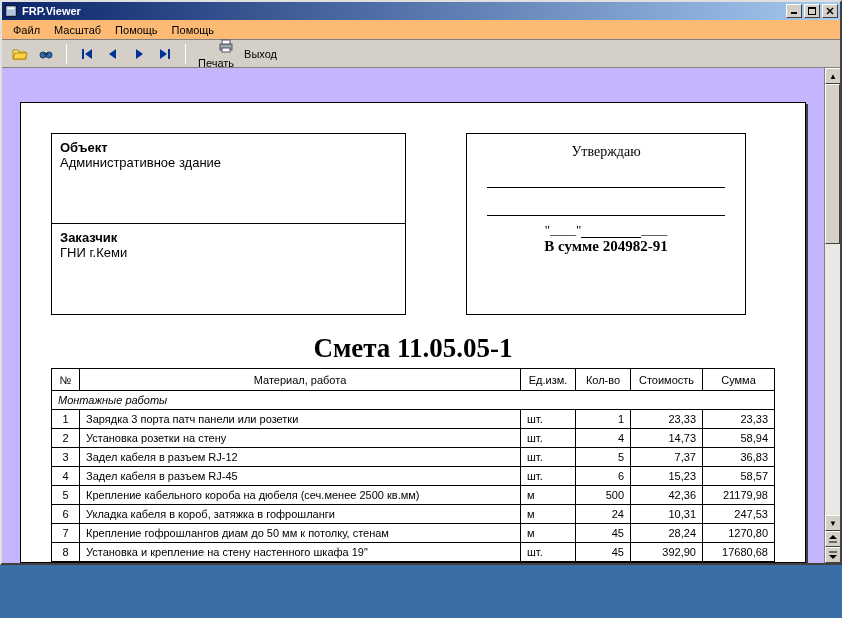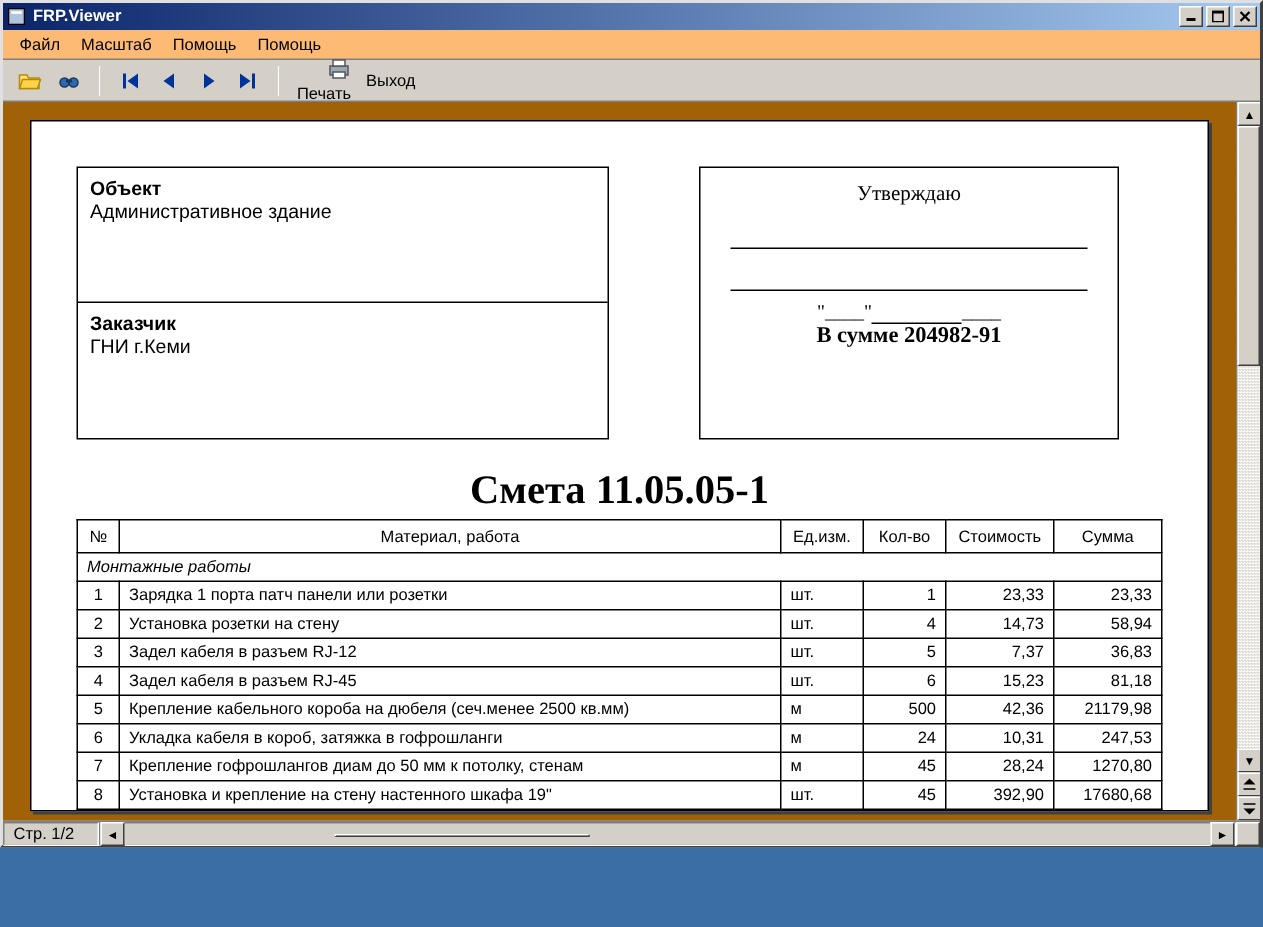"Объект" .doc-viewport { align-items: center -> flex-end; background: #a16207 -> #c4b5fd }
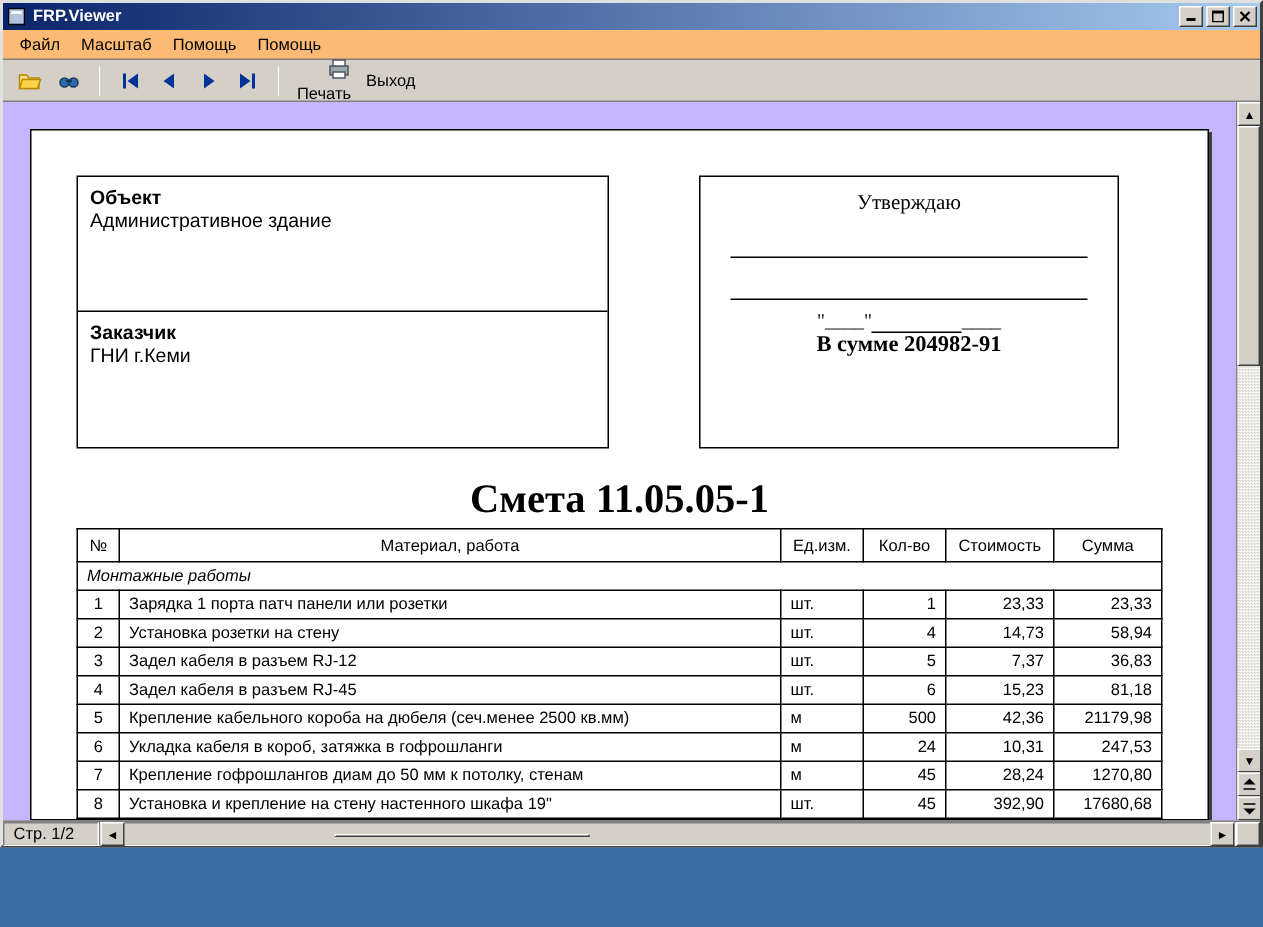"Зарядка 1 порта патч панели" td { text: 1 -> 3 }
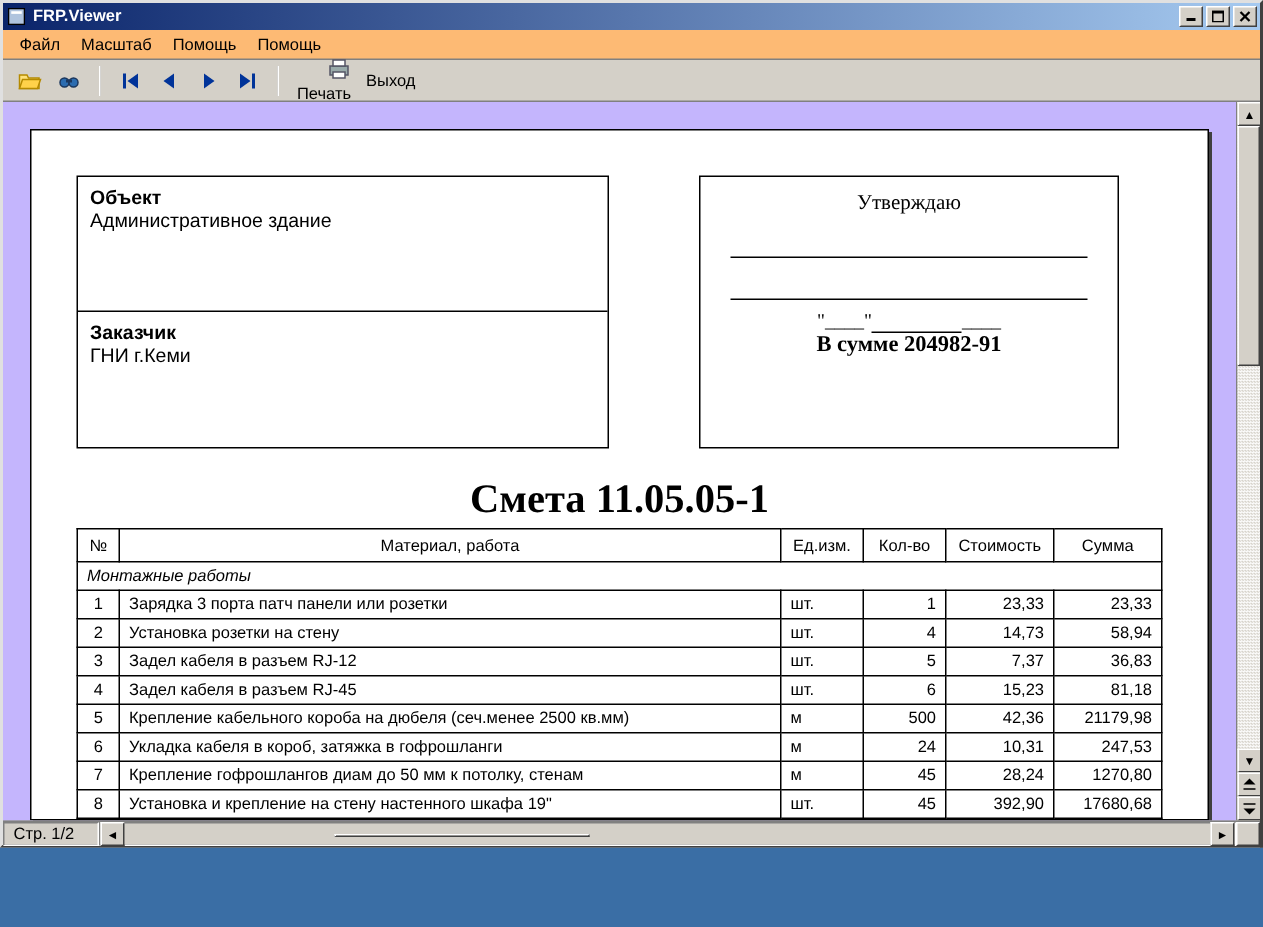"81,18" td.r { text: 81,18 -> 58,57 }
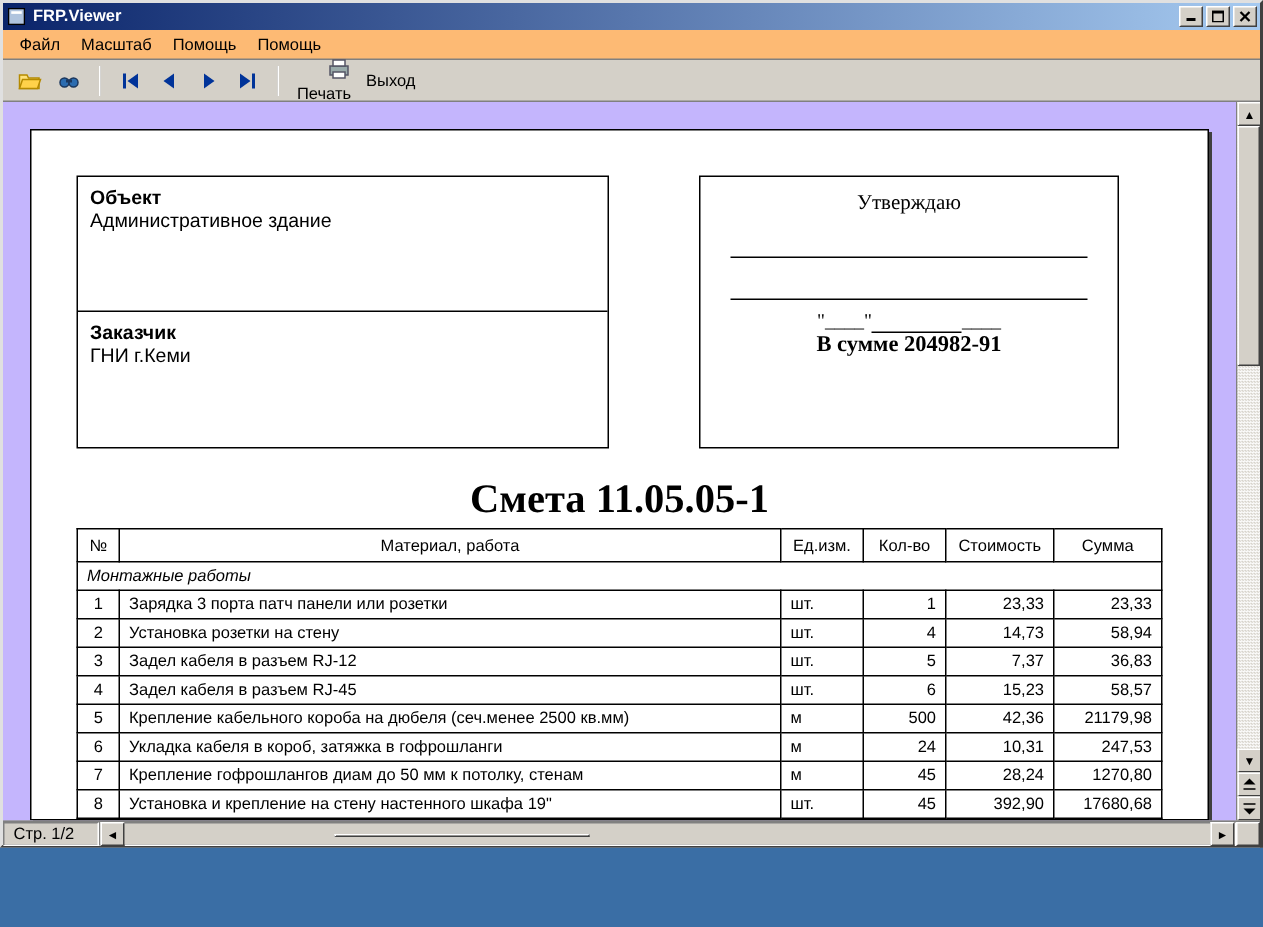"Стр. 1/2" div.hscroll-row { html: <div> <div>Стр. 1/2</div> <div> <div>◄</div> <div> <div></div> </div> <div>►</div> </div> <div></div> </div> -> none }
